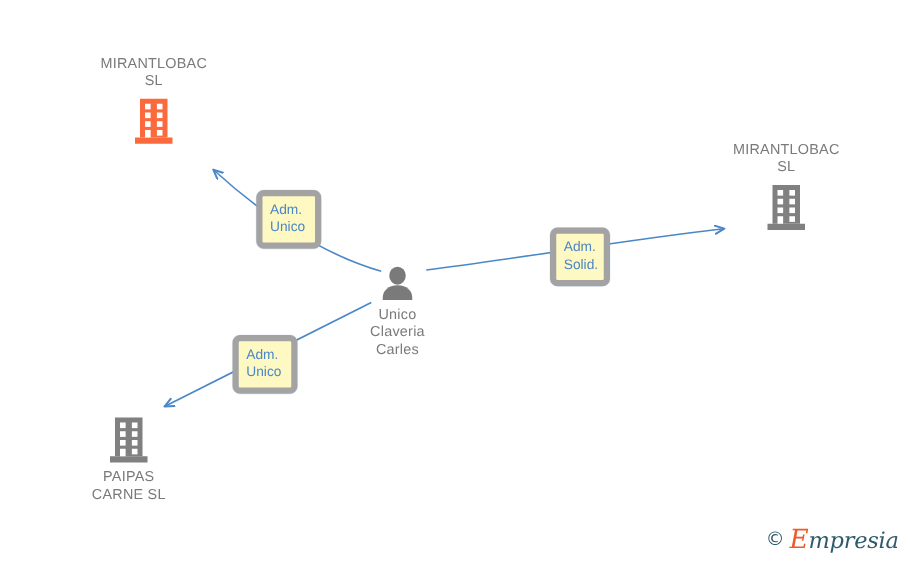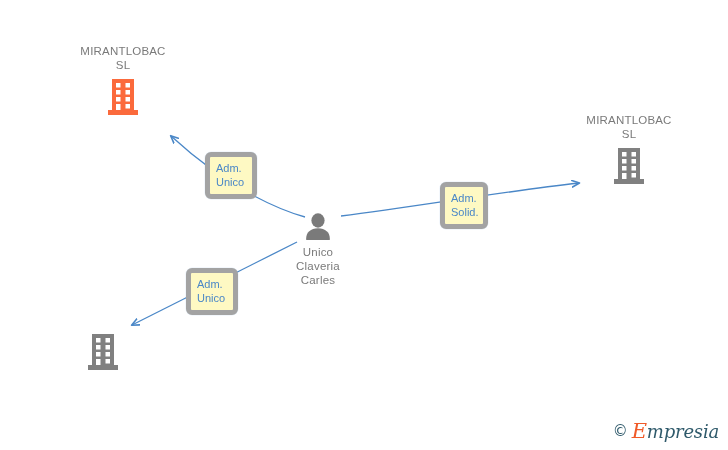"PAIPAS" div.node-label { html: none -> <div>PAIPAS CARNE SL</div> }
